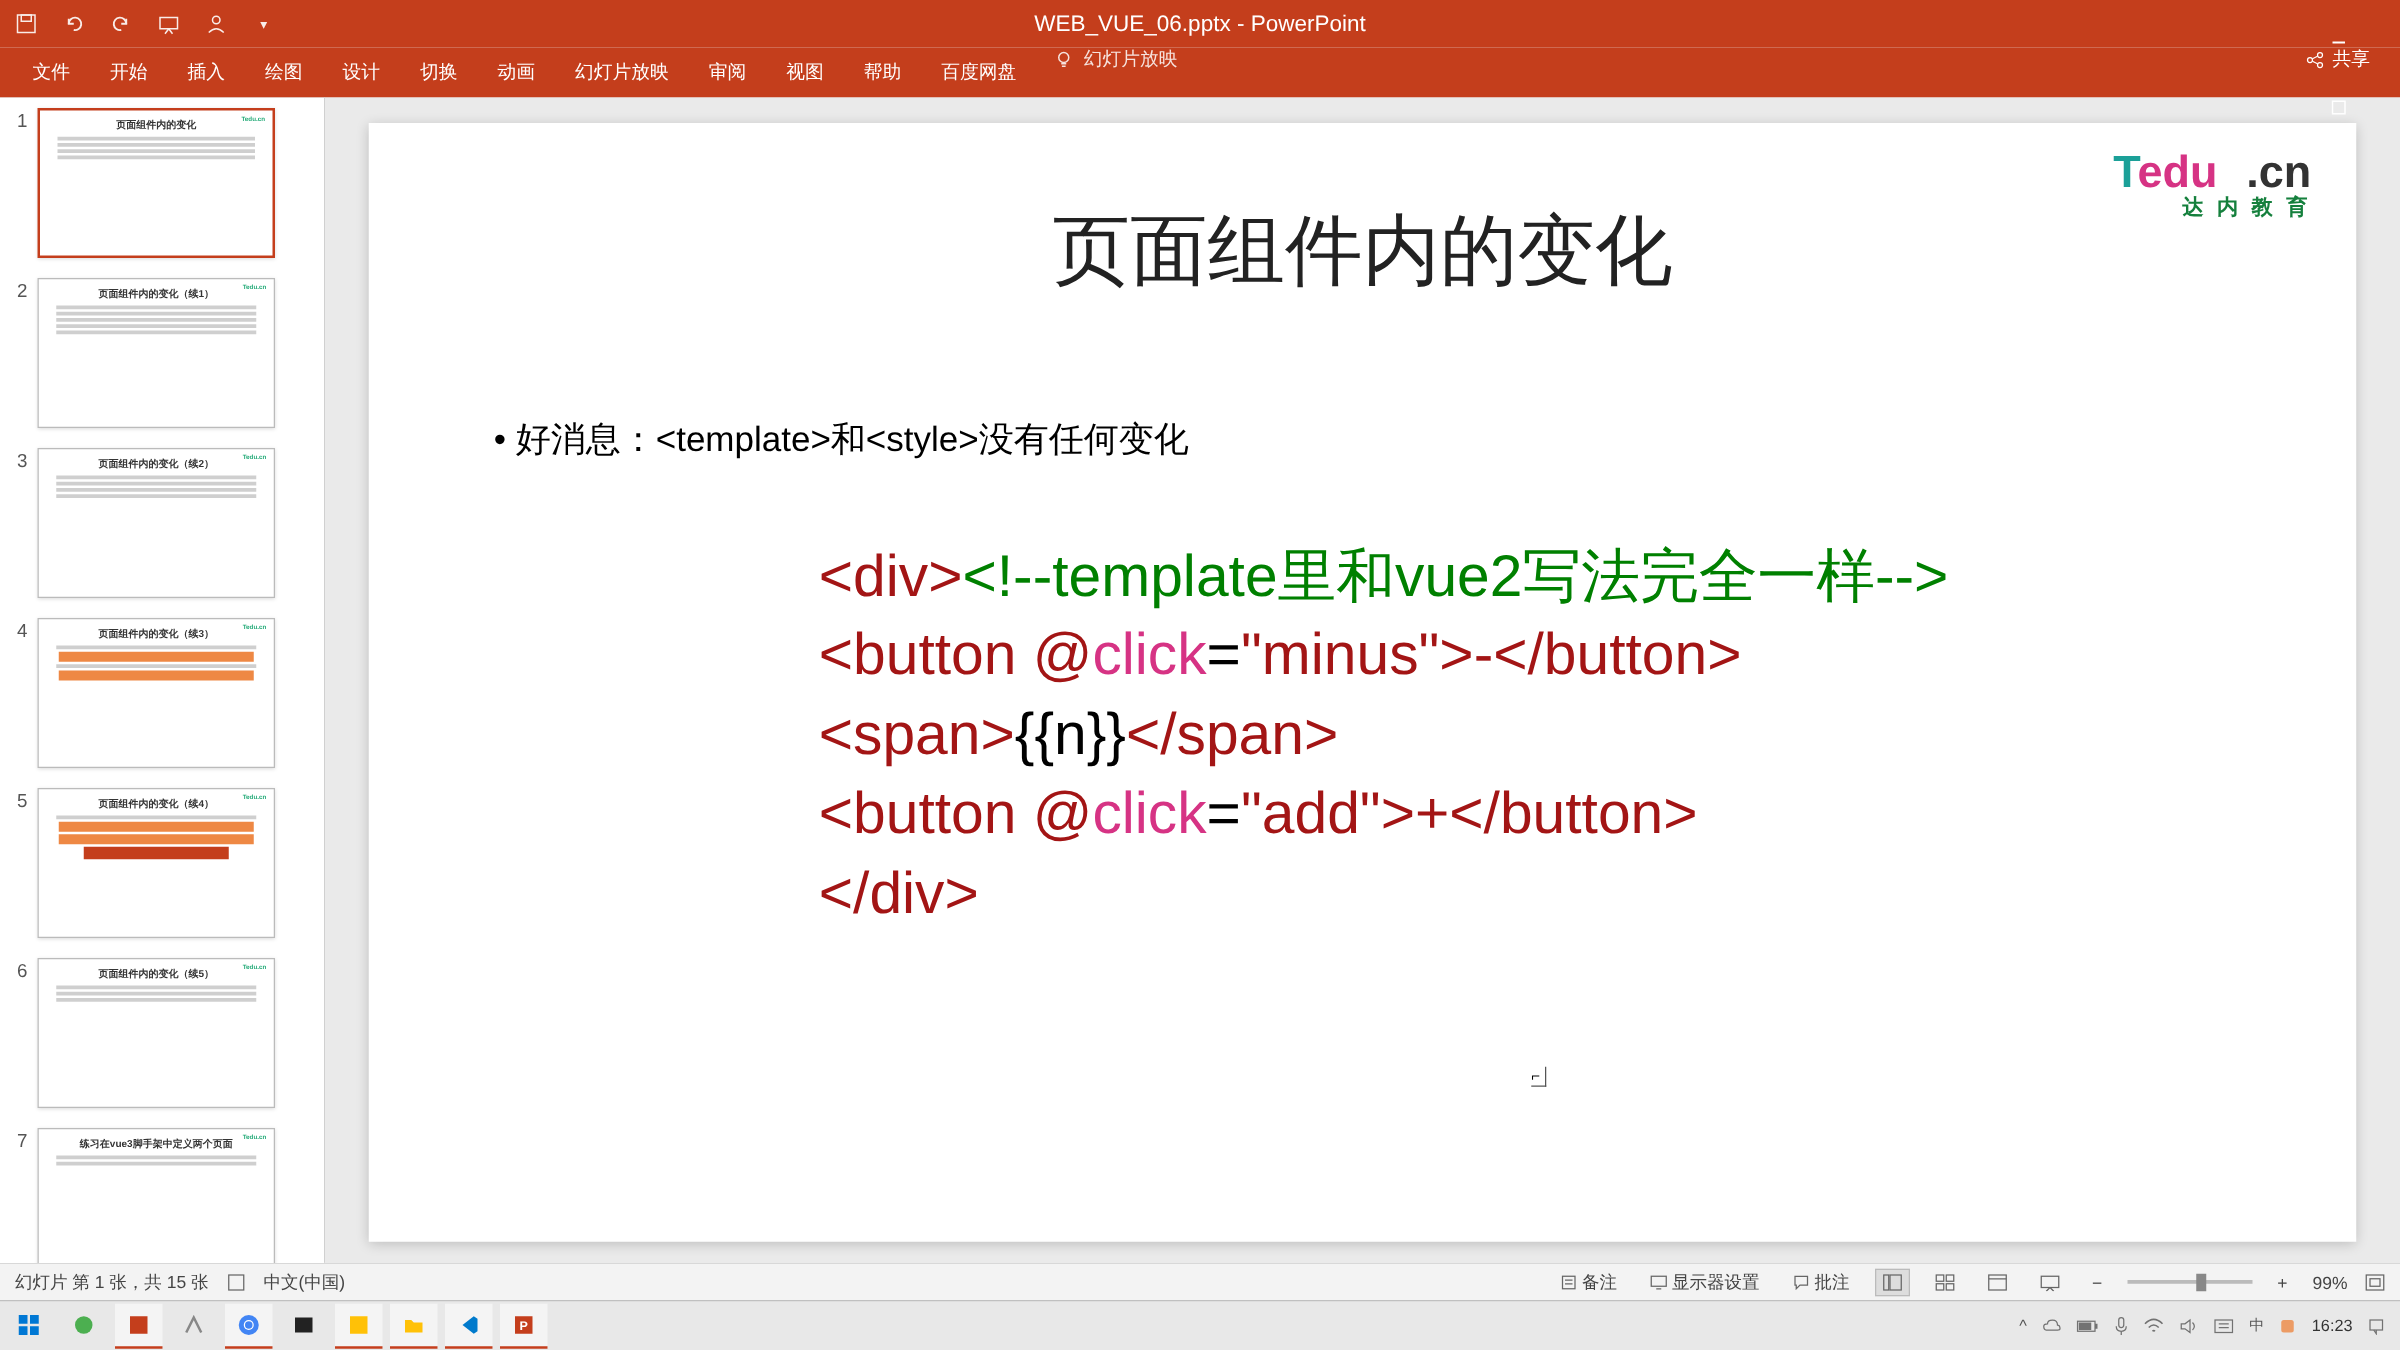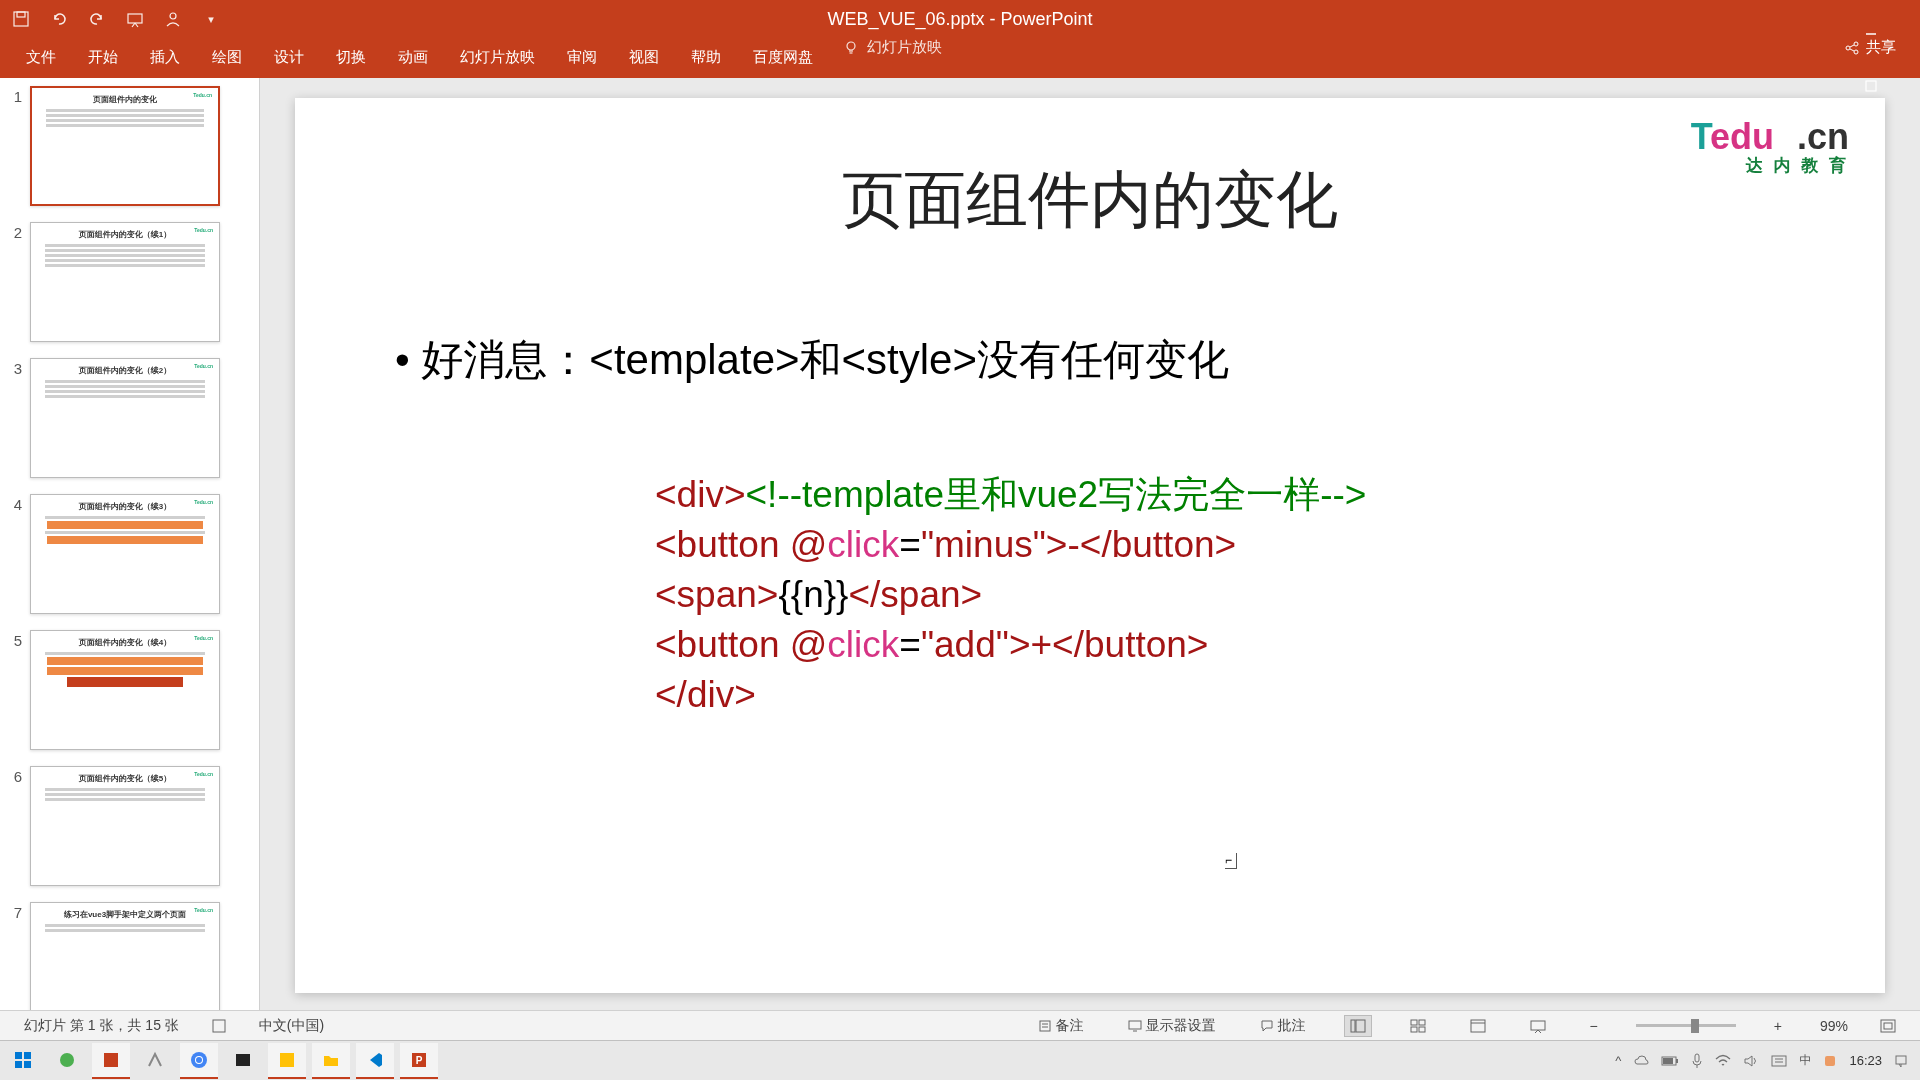"• 好消息：<template>和<style>没有任何变化" .slide-bullet { font-size: 42px -> 28px }
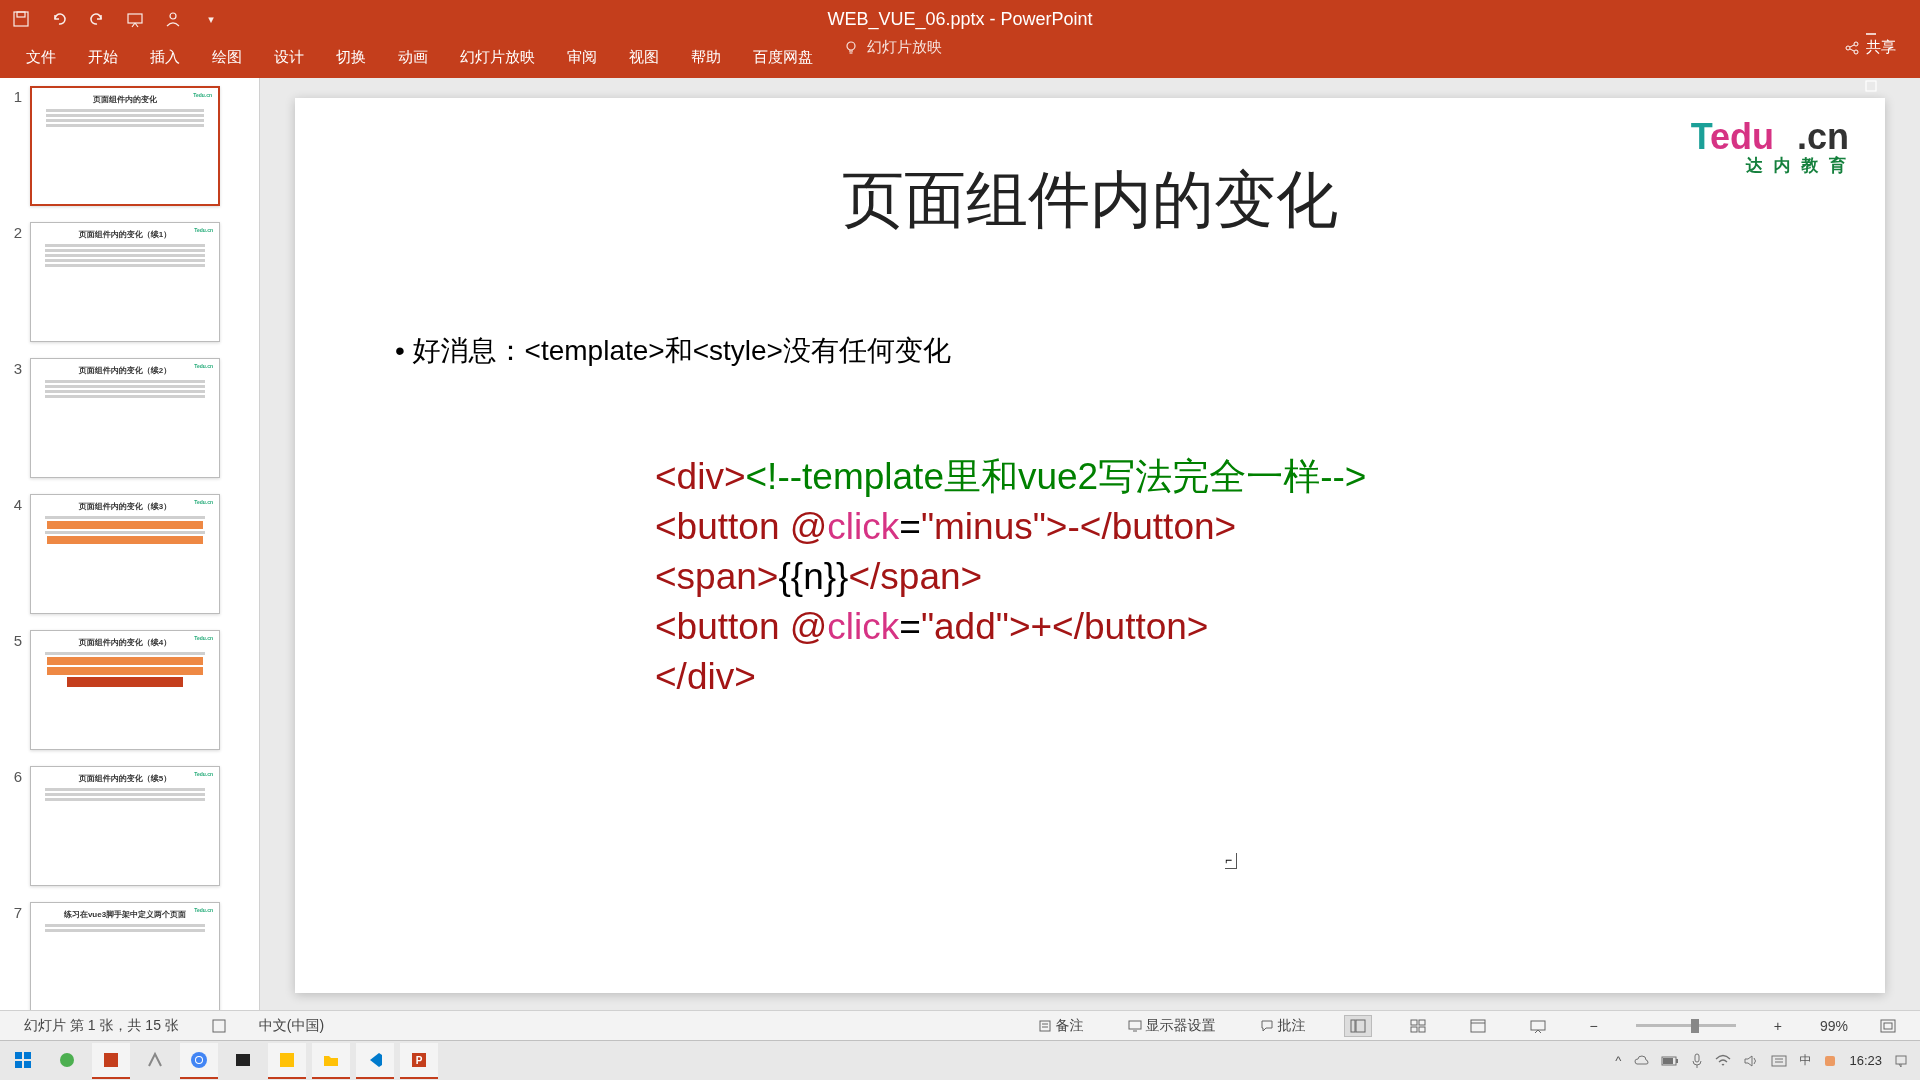"<div><!--template里和vue2写法完全一样-->" .code-block { font-size: 37px -> 47px; margin-top: 82px -> 58px }
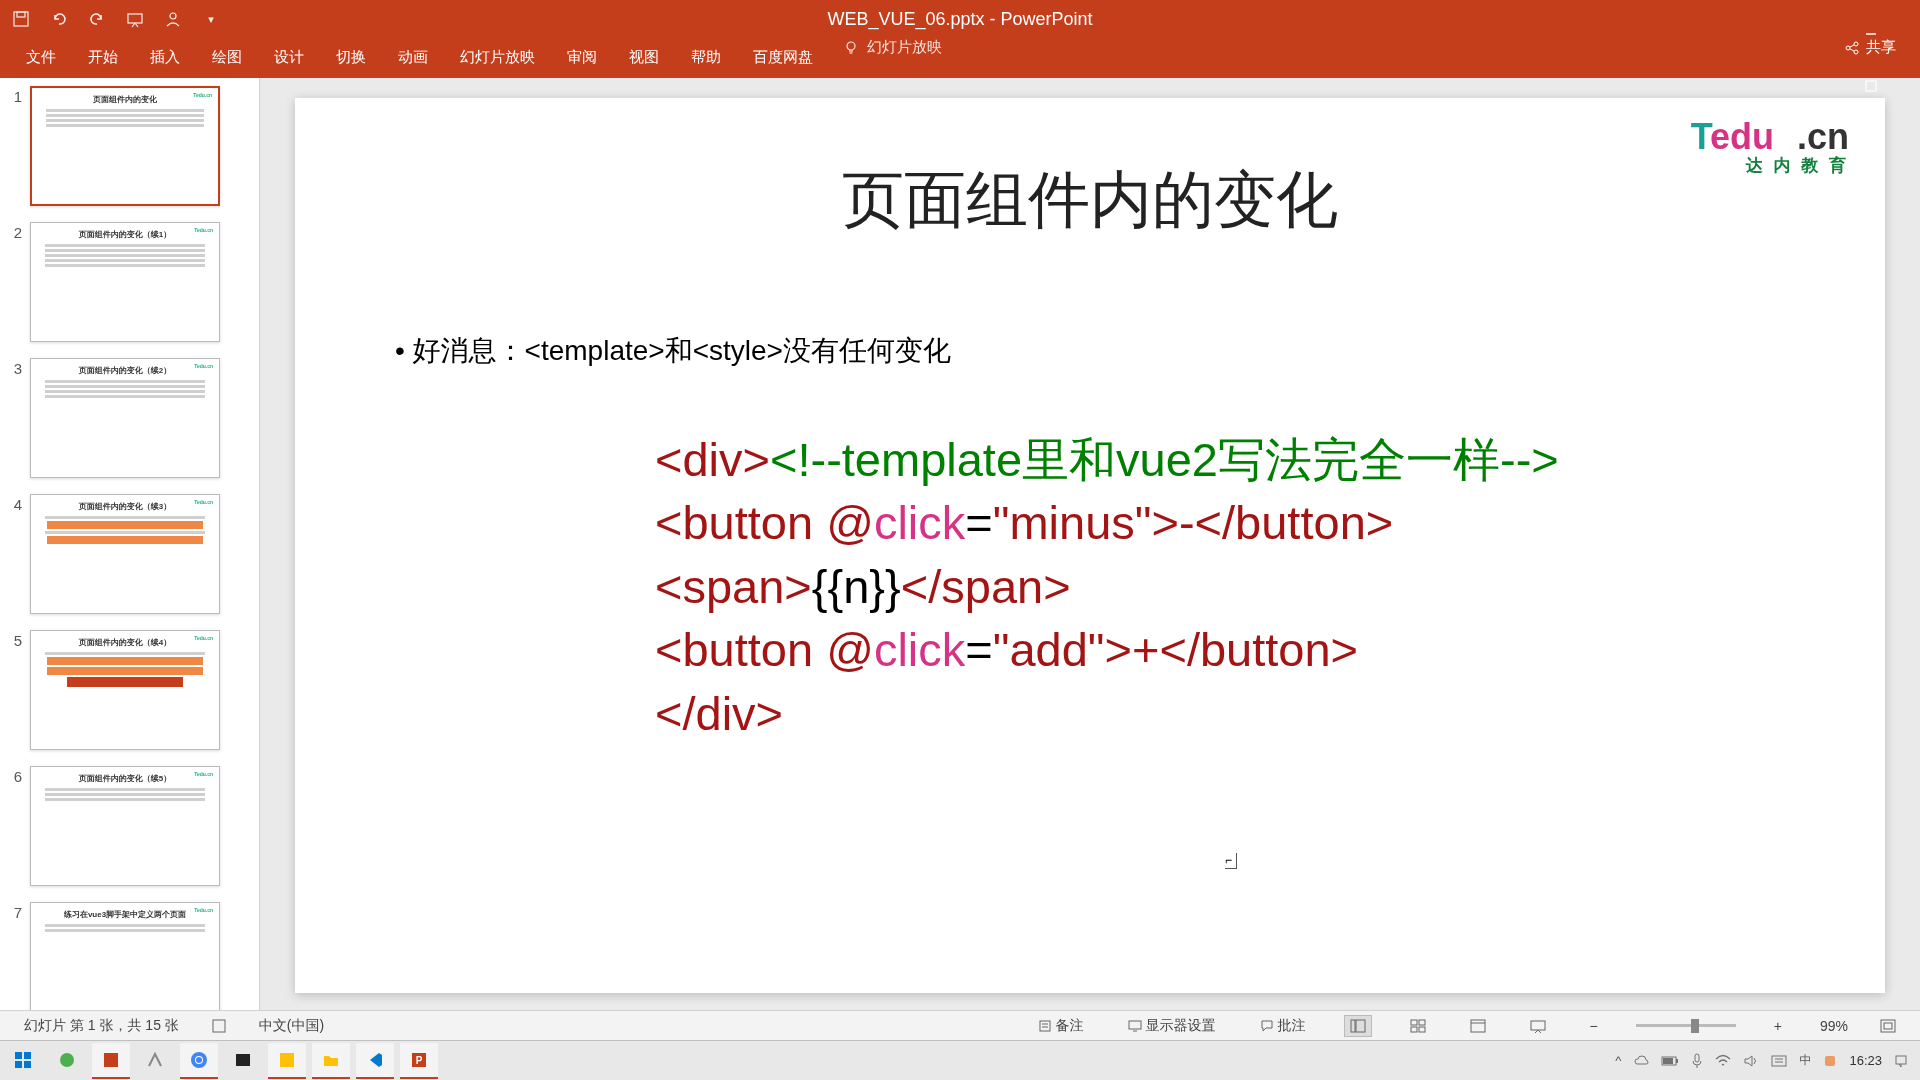"幻灯片 第 1 张，共 15" .statusbar { gap: 32px -> 14px; padding: 0 24px -> 0 12px }
